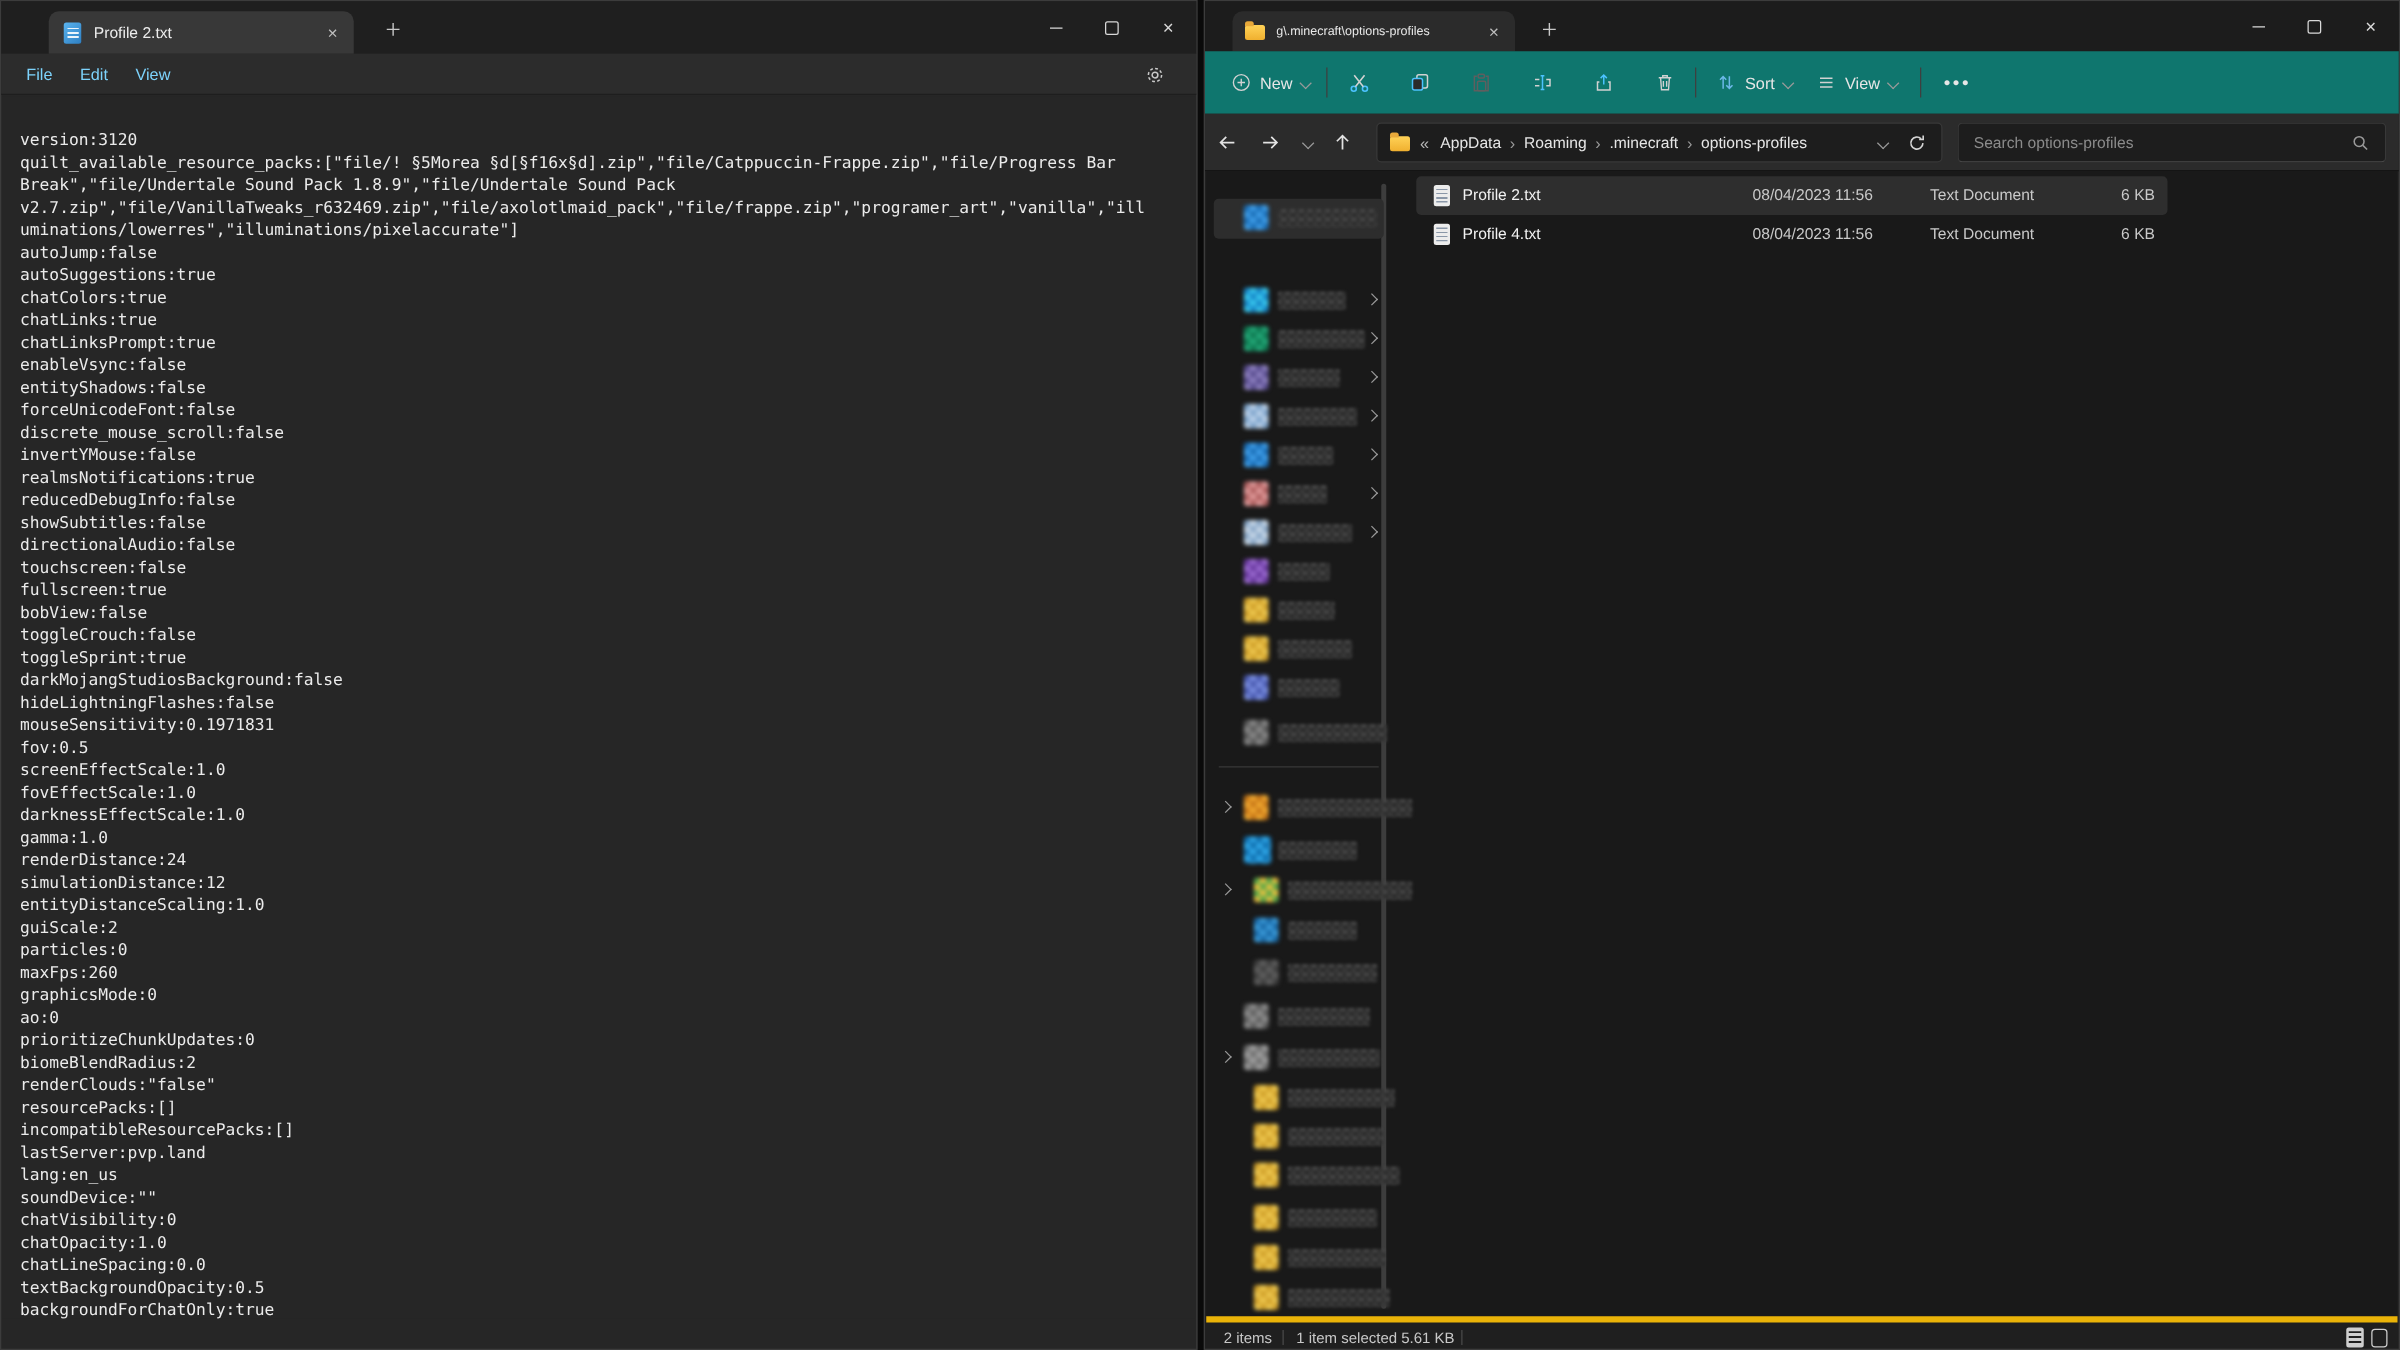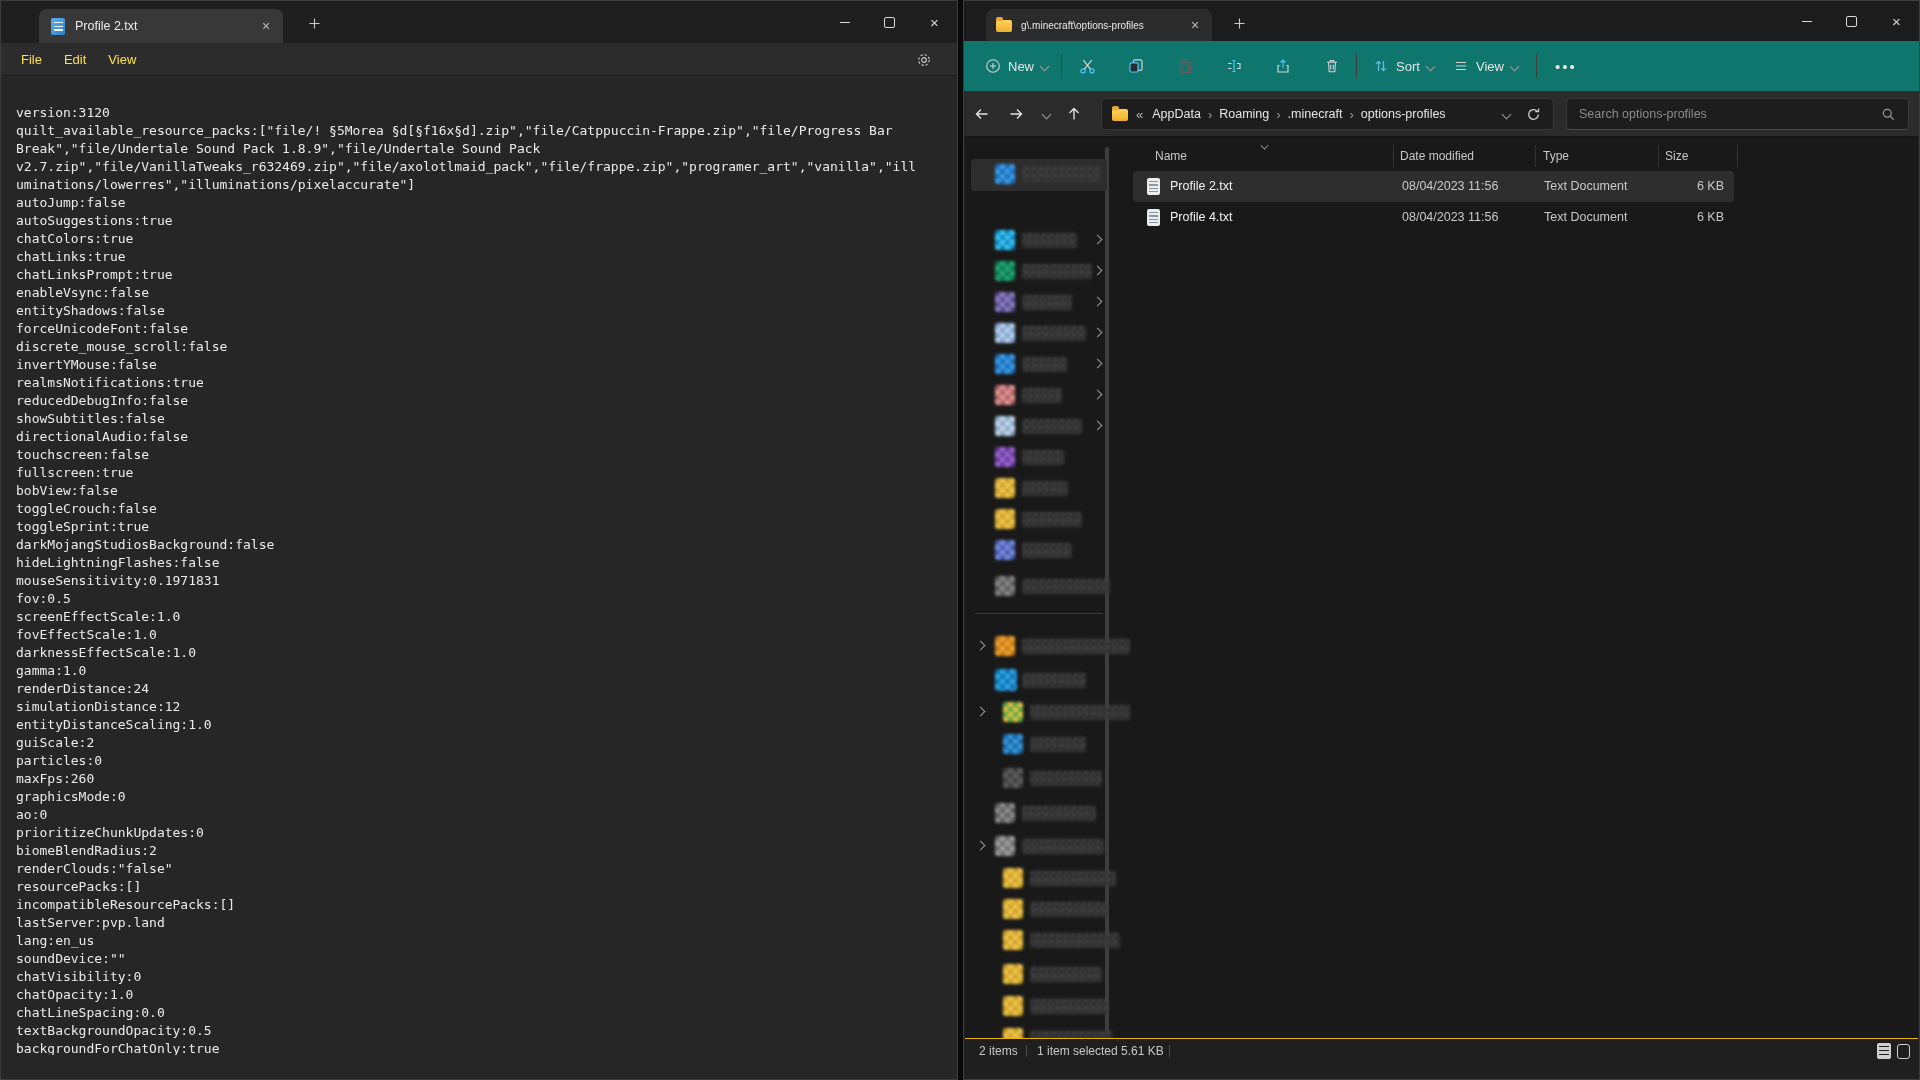"File" .np-menu-item { color: #fde047 -> #7dd3fc }
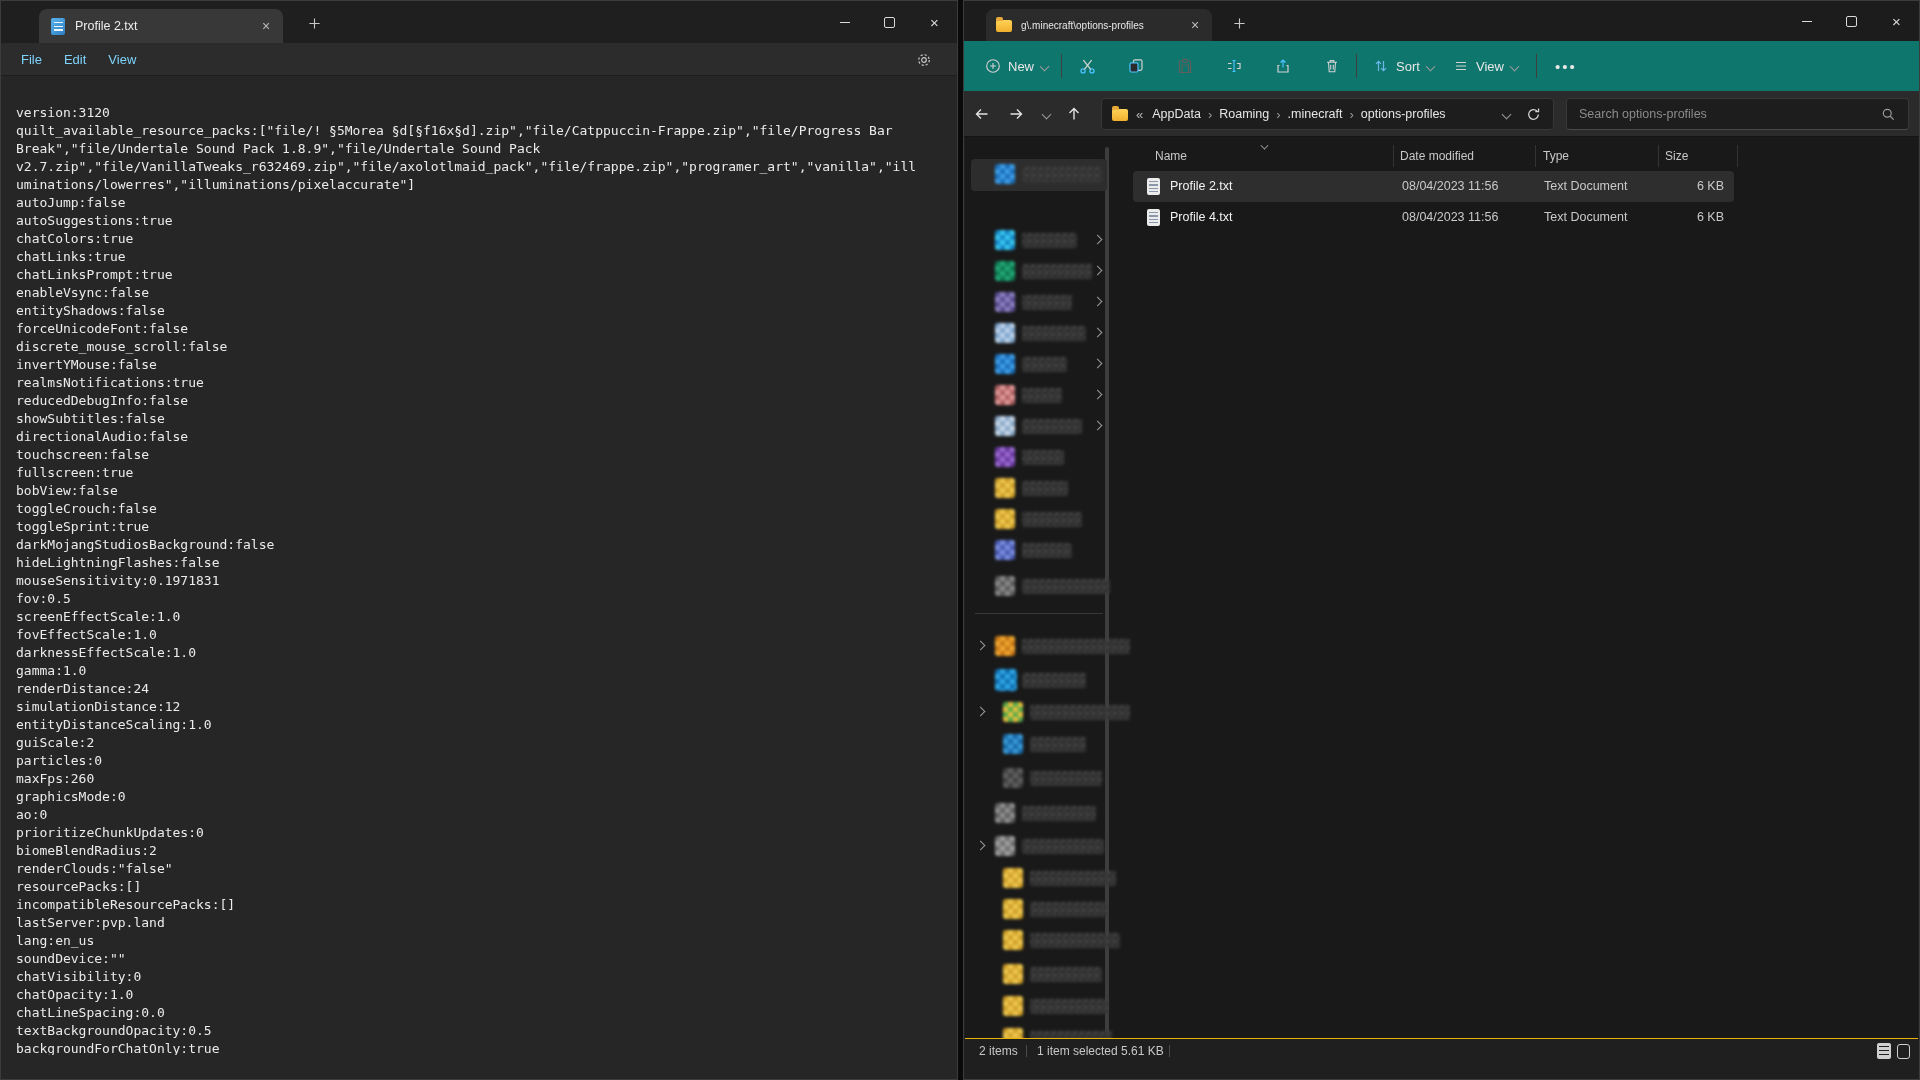"Name" div.fl-header { html: <div> <span></span> <span>Name</span> <span></span> <span>Date modified</span> <span></span> <span>Type</span> <span></span> <span>Size</span> <span></span> </div> -> none }
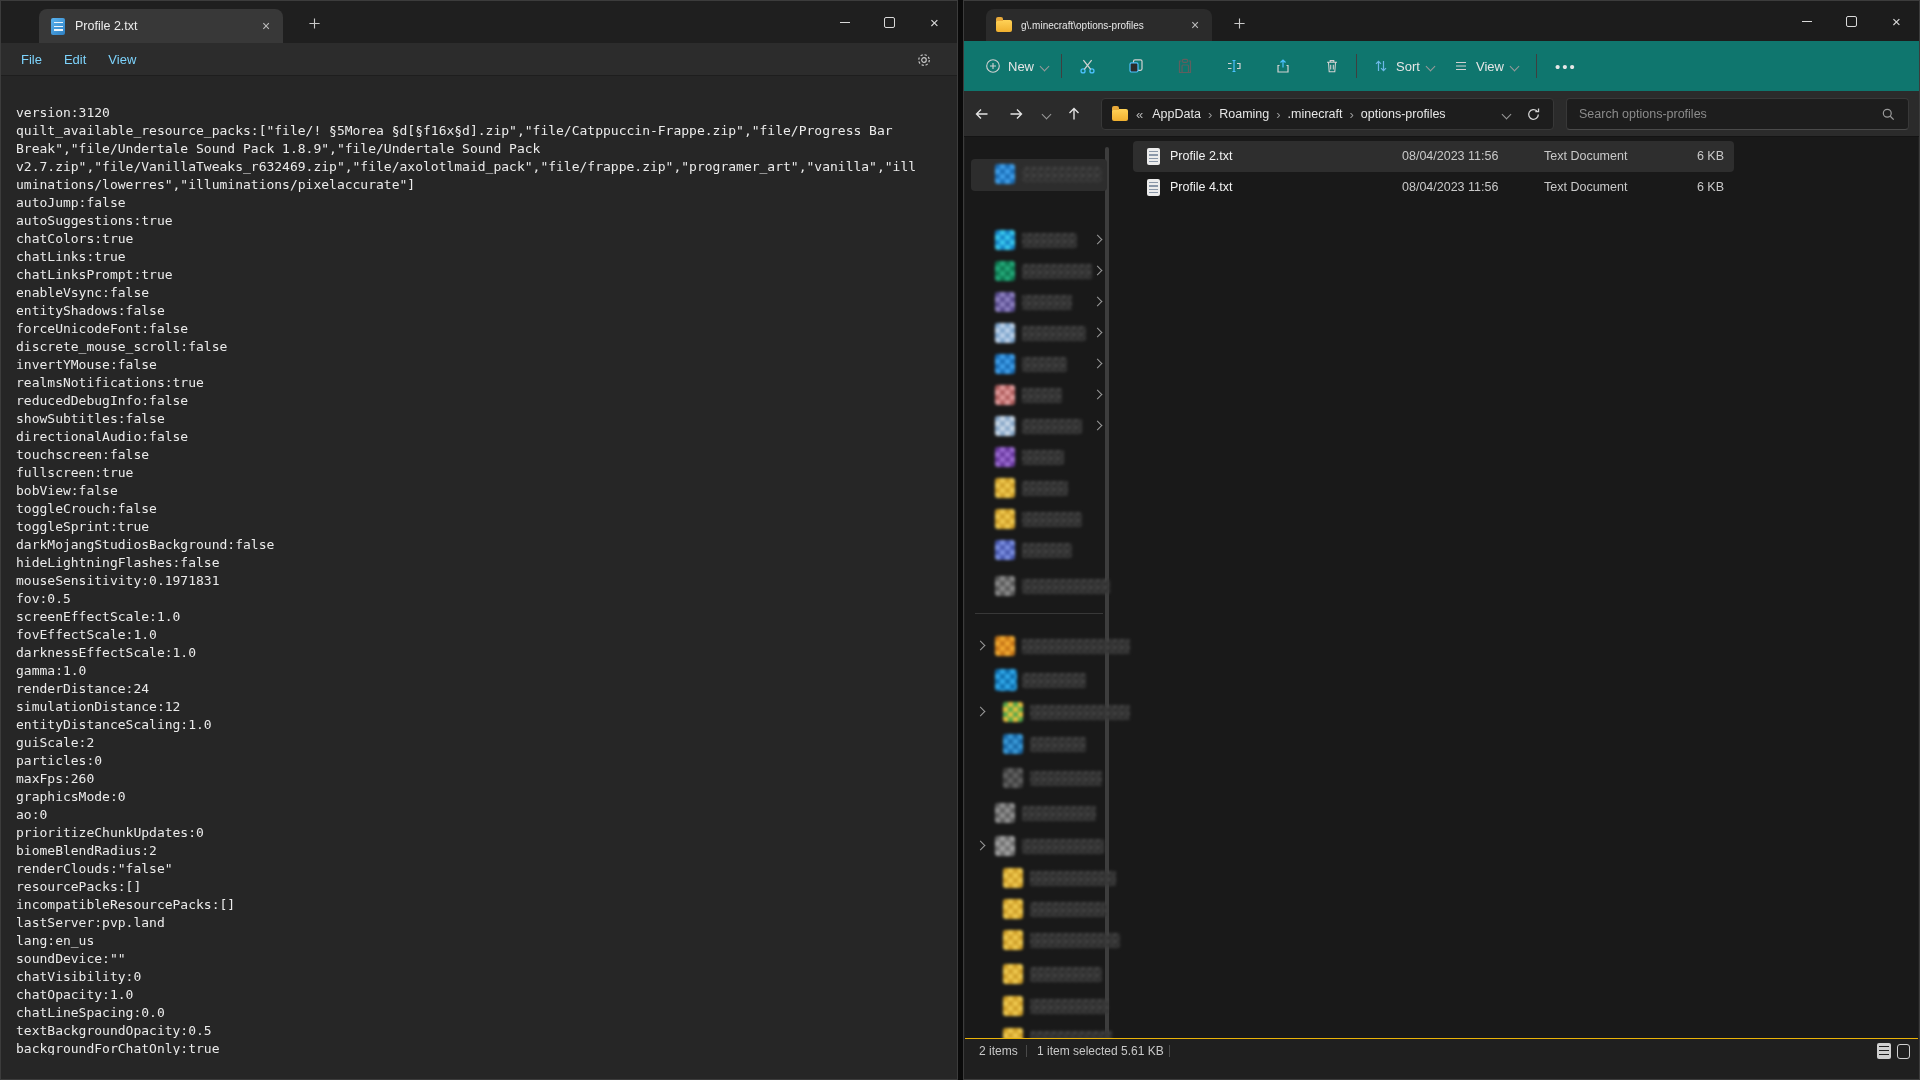"2 items" .ex-status { border-top: 1px solid #eab308 -> 5px solid #eab308; height: 40px -> 25px }
